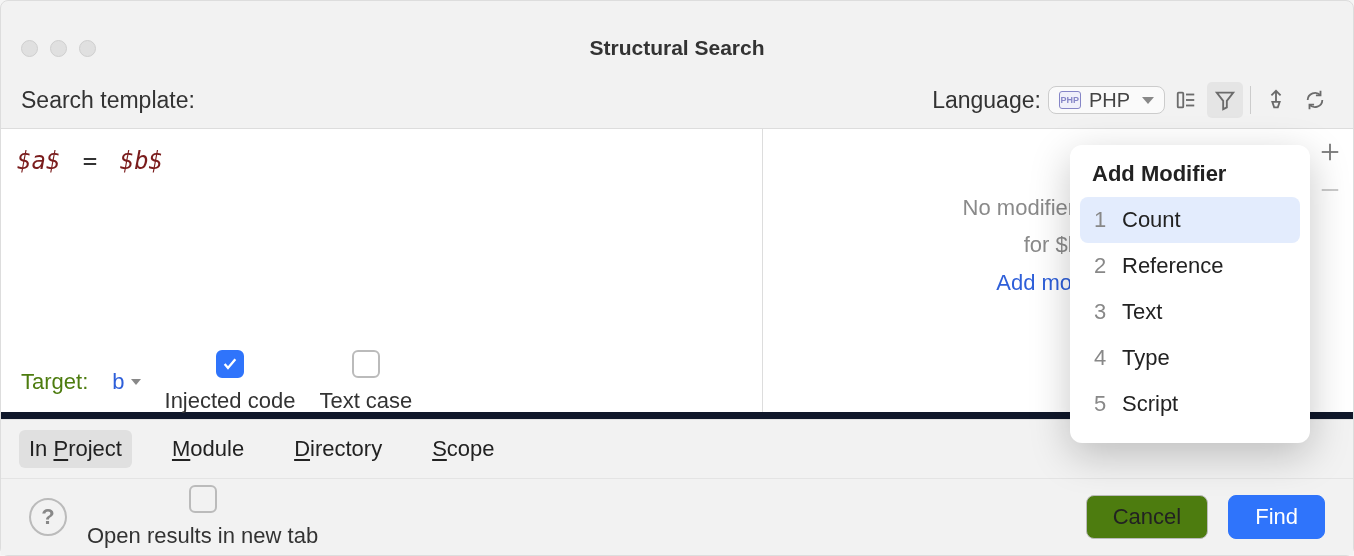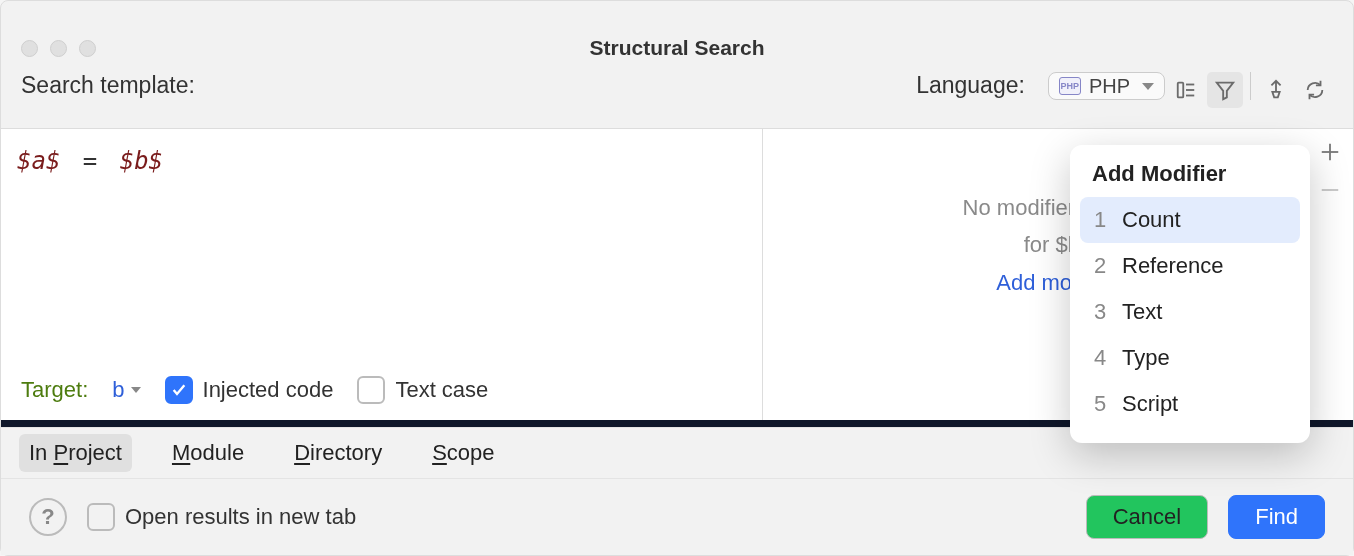"Search template:" .toolbar { align-items: none -> center }
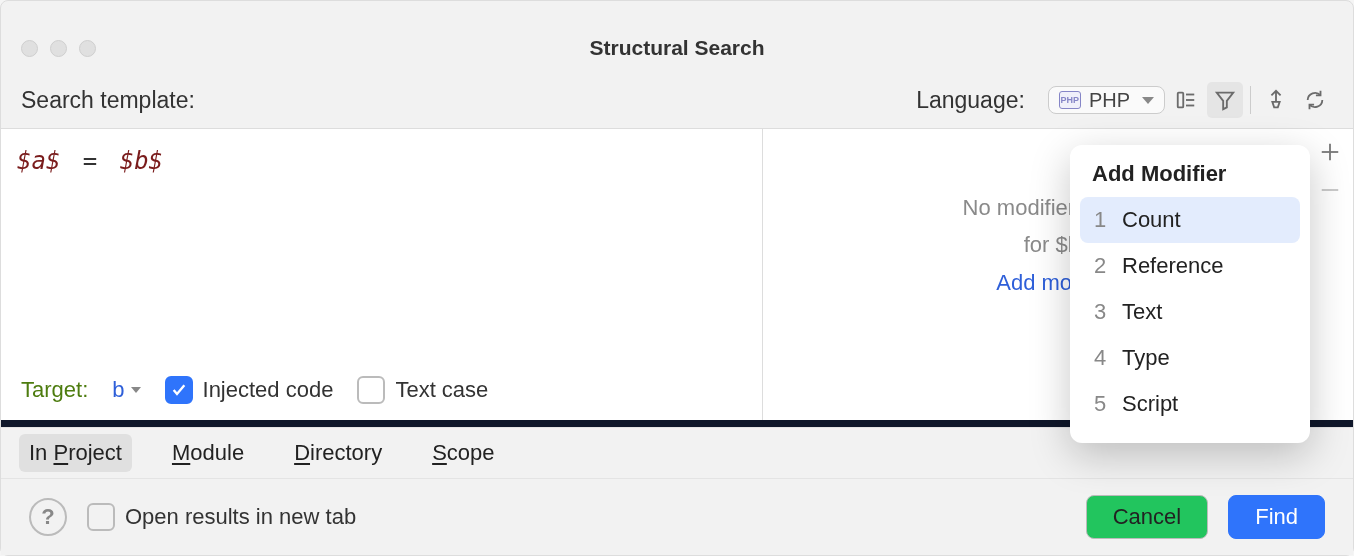"Language:" .lang-label { margin-right: 20px -> 4px }
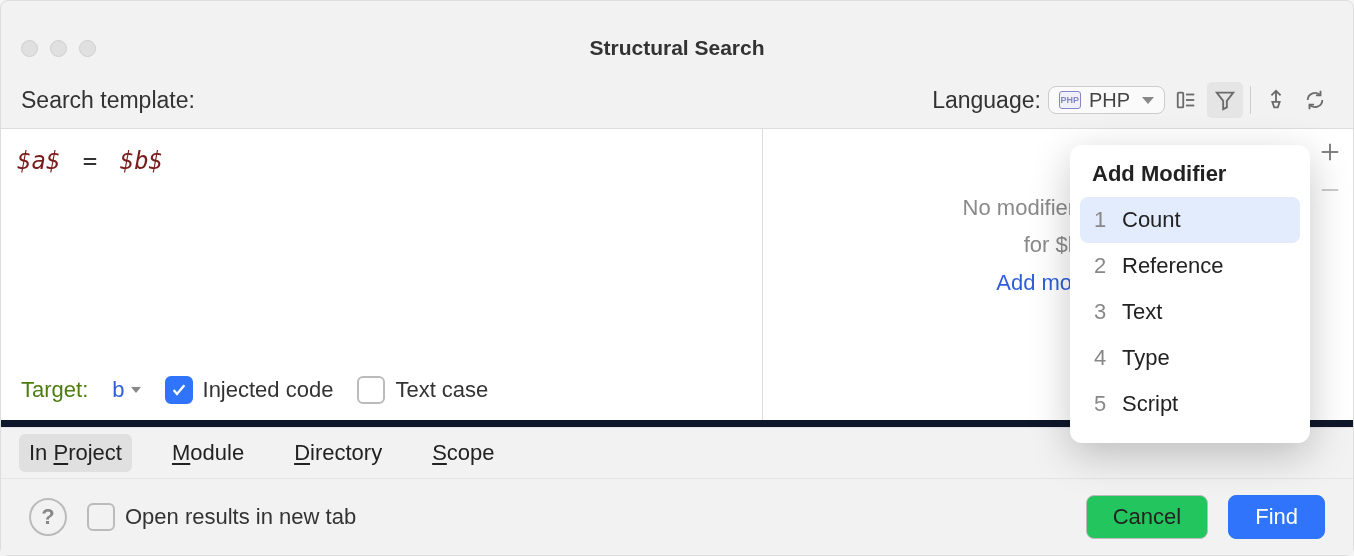"Injected code" .check { flex-direction: none -> column }
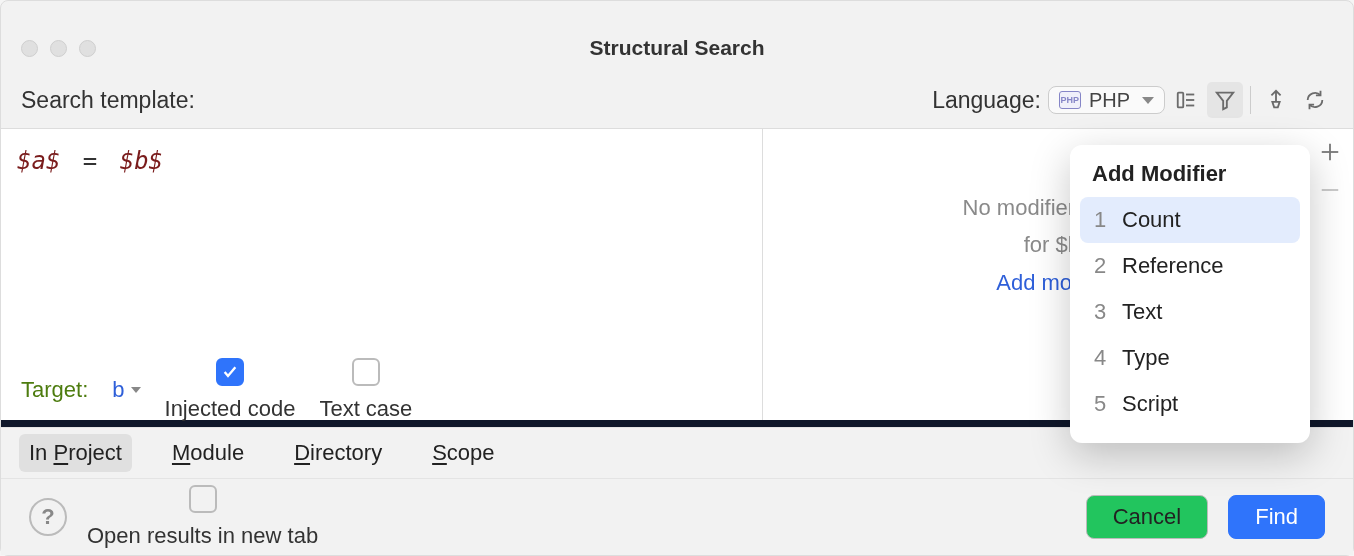"In Project" .scope-row { height: 52px -> 60px }
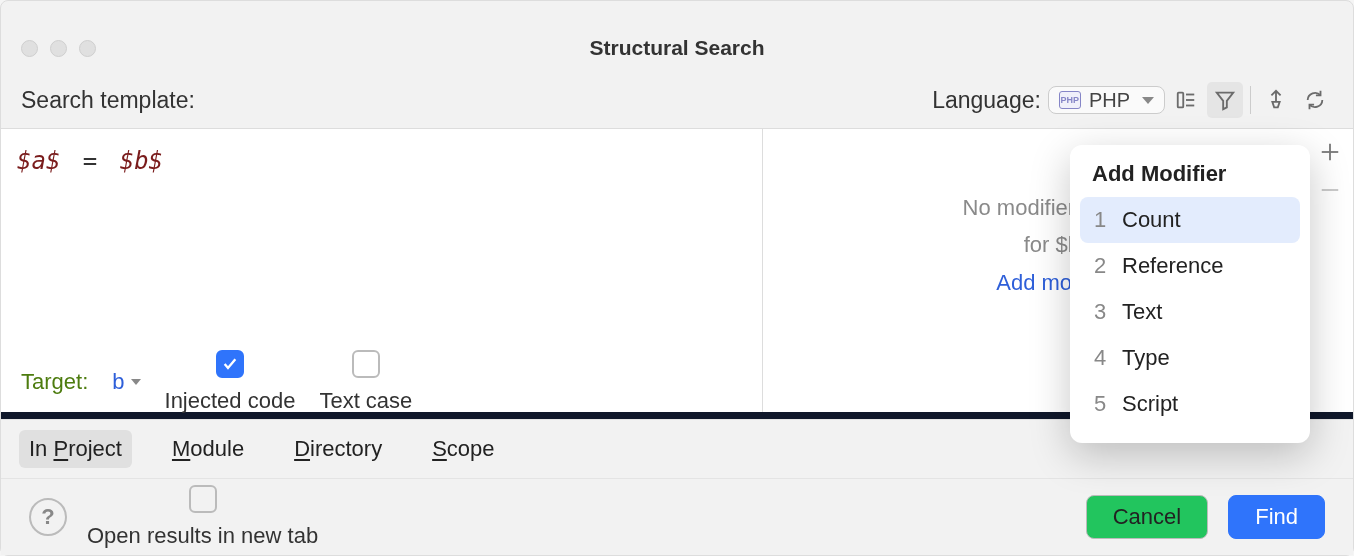"Cancel" .btn { background: #22c55e -> #4d7c0f }
